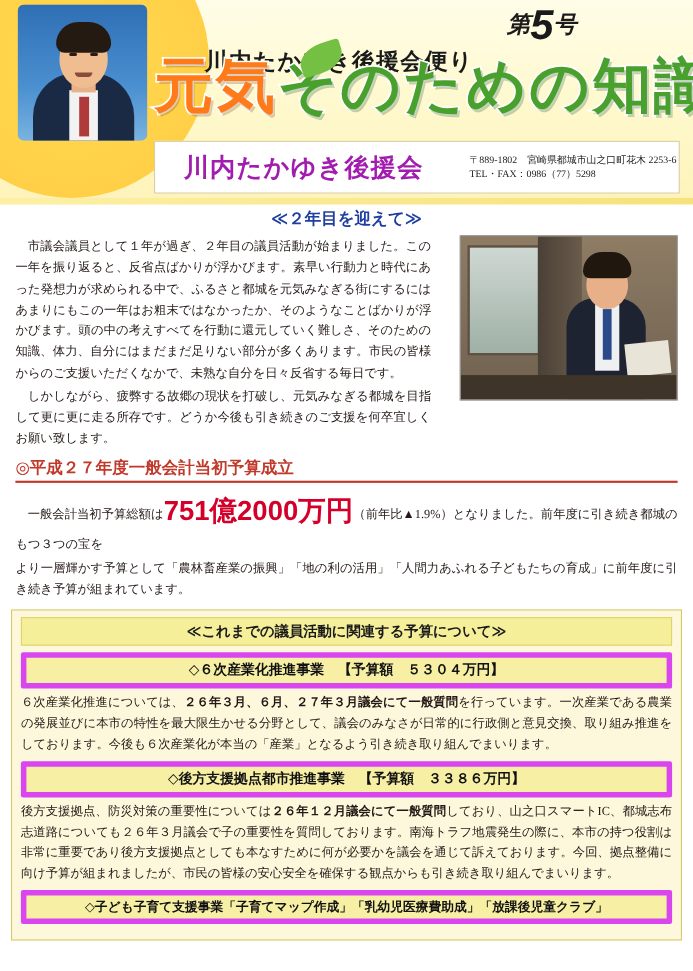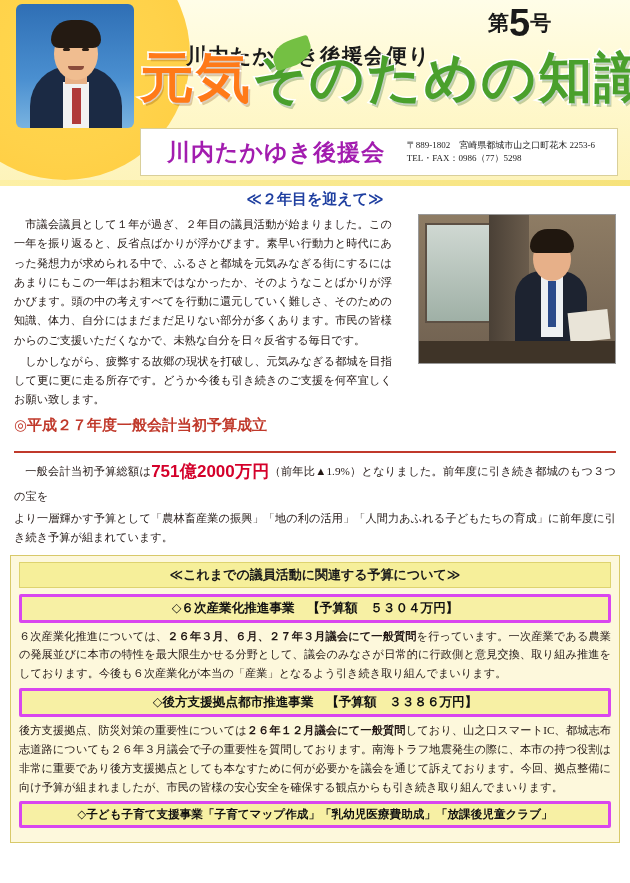"第5号" .hdr-issue { font-style: none -> italic; left: 488px -> 461px }
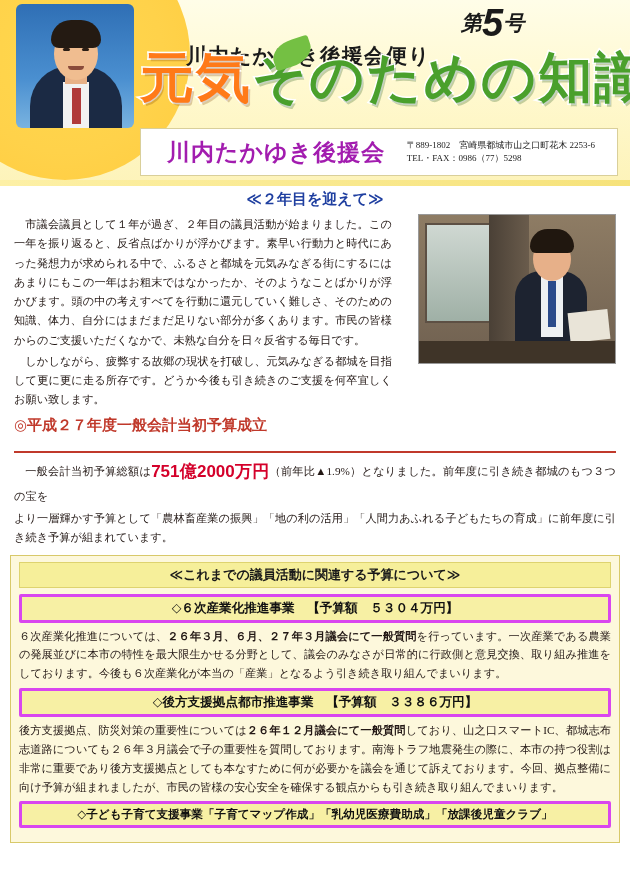"〒889-1802 宮崎県都城市山之口町花木 2253-6" .hdr-addr { margin-right: 22px -> 2px }
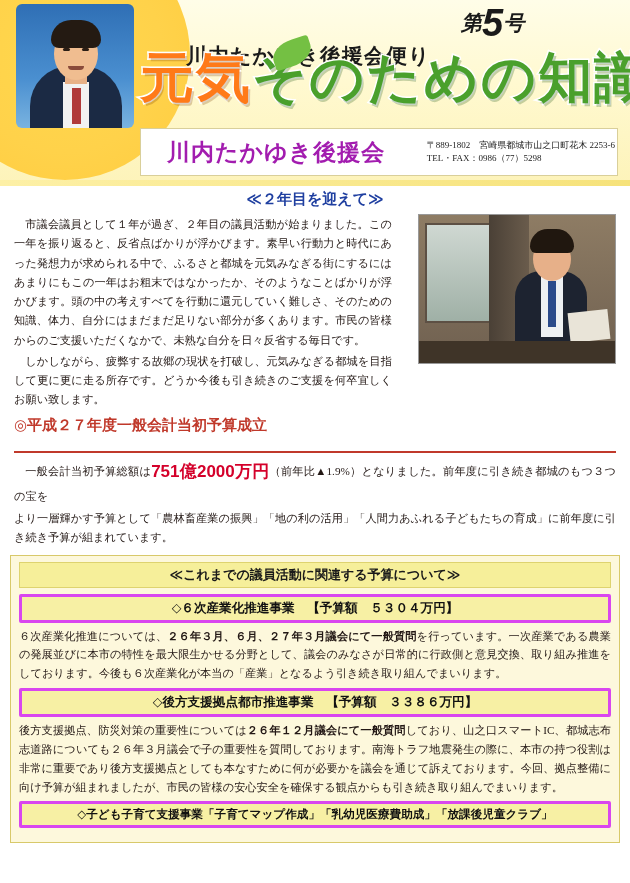"◎平成２７年度一般会計当初予算成立" .sec2-title { padding-bottom: 16px -> 2px }
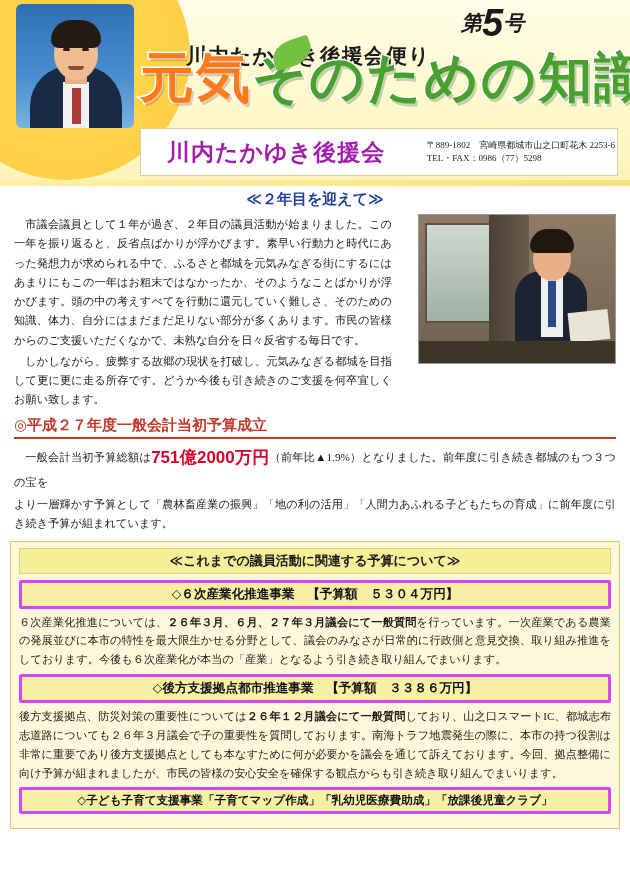"751億2000万円" .big-amount { font-size: 17px -> 25px }
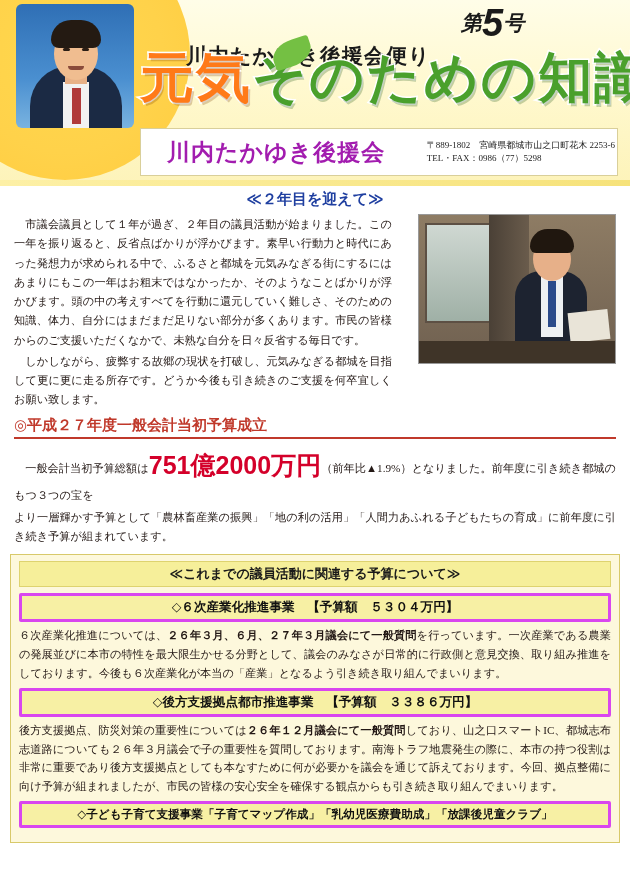"◇６次産業化推進事業 【予算額 ５３０４万円】" .sub-head { border: 3px solid #d946ef -> 5px solid #d946ef }
